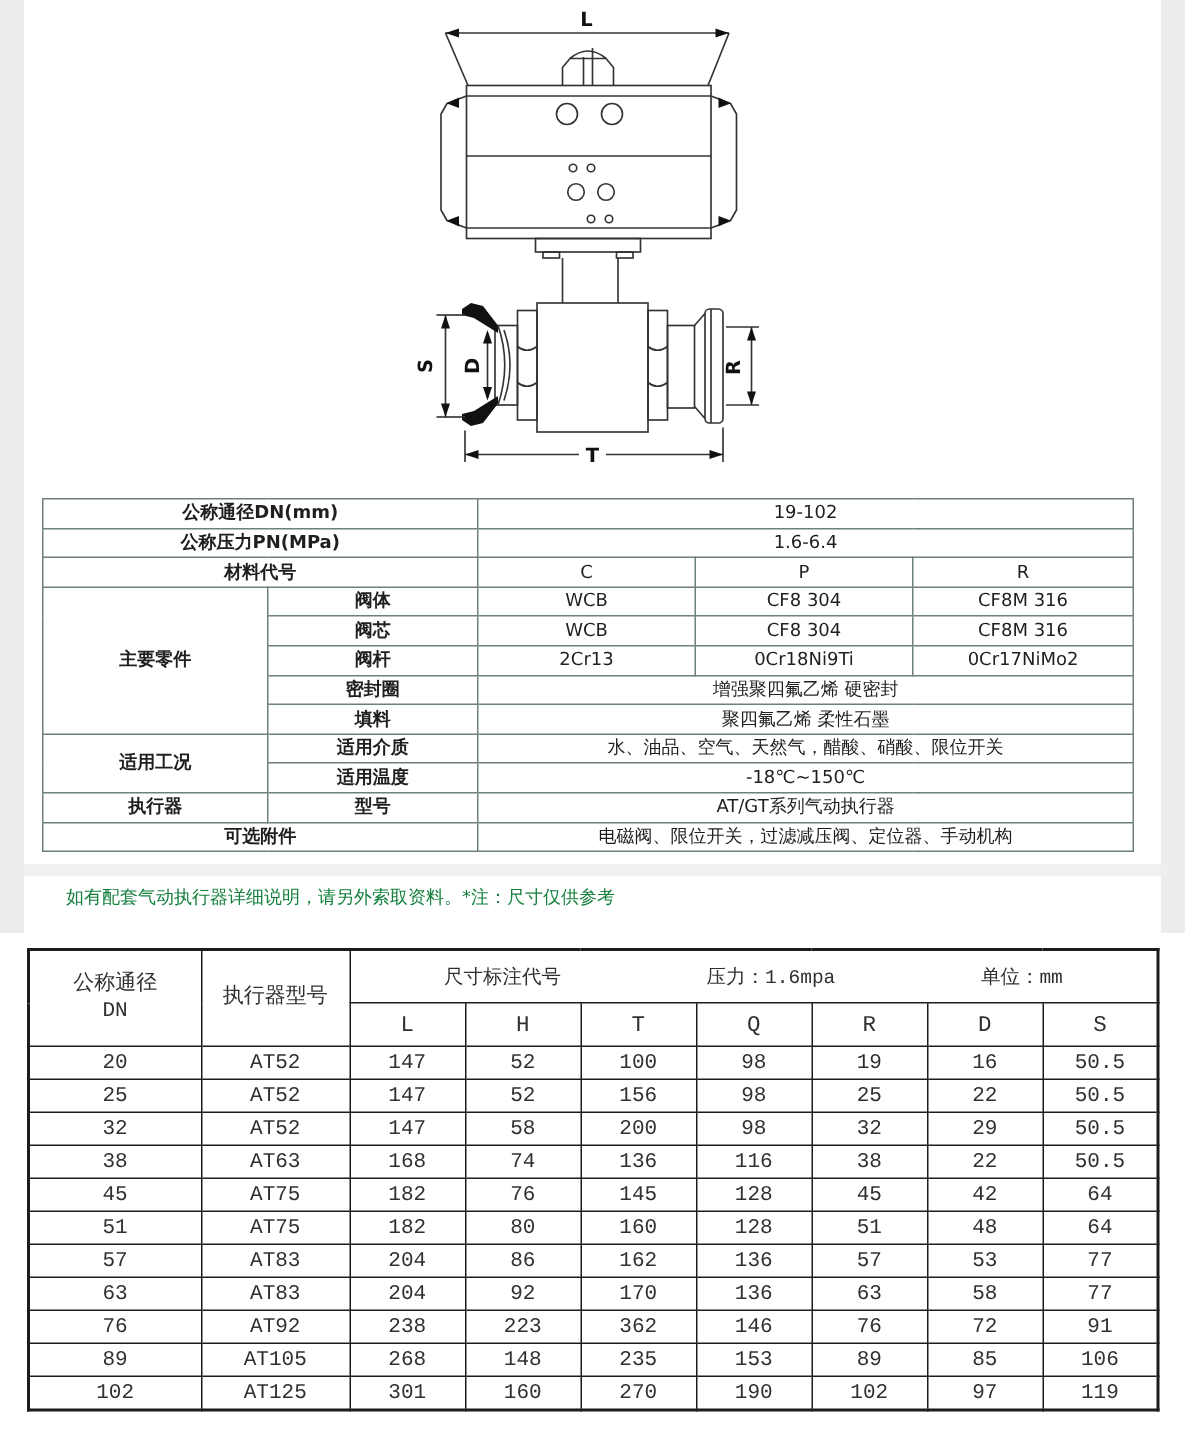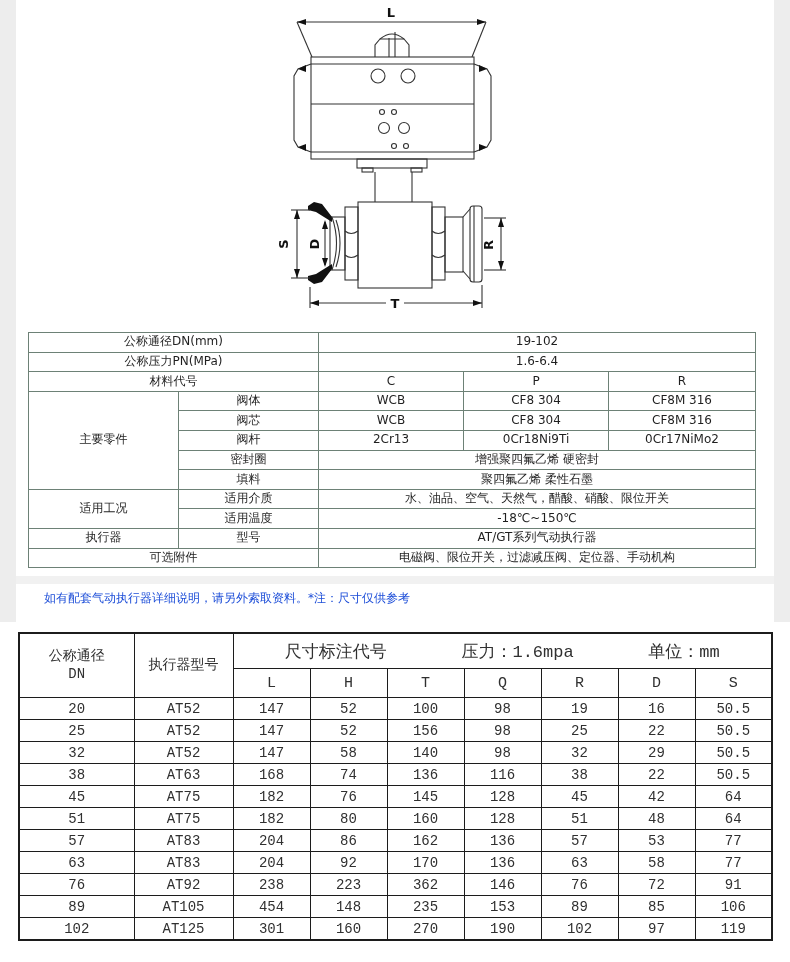"公称通径DN(mm)" #specTable td.label { font-weight: normal -> bold }
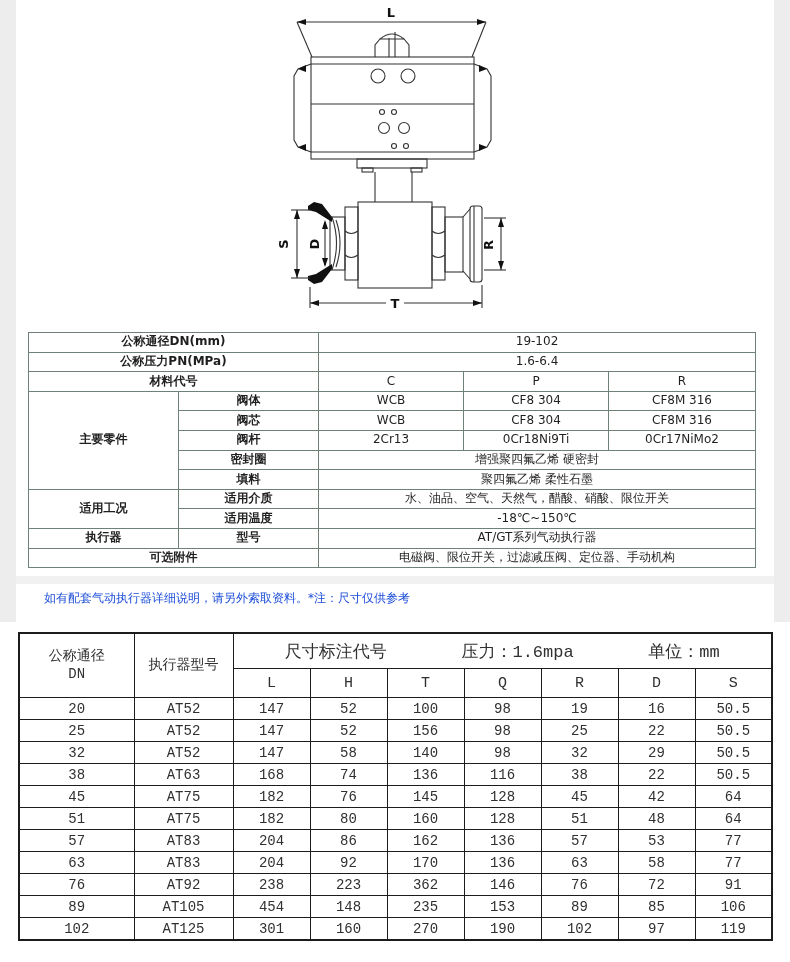"如有配套气动执行器详细说明，请另外索取资料。*注：尺寸仅供参考" #note { color: #1d4ed8 -> #15803d }
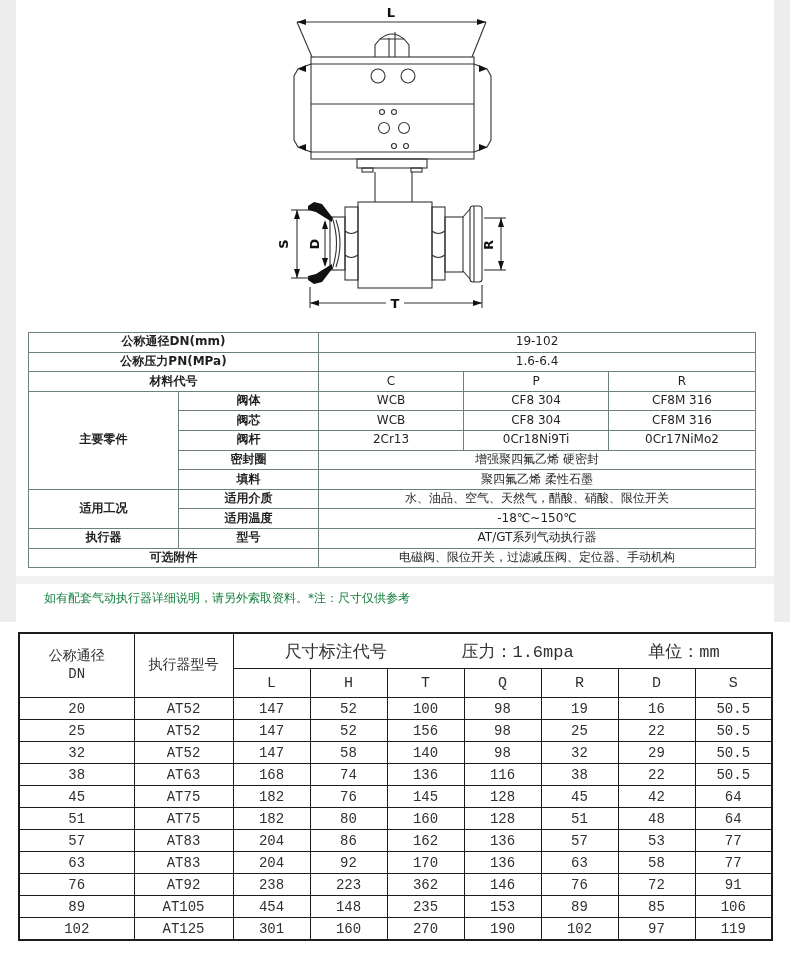"尺寸标注代号" .merged-flex { font-size: 17px -> 13px }
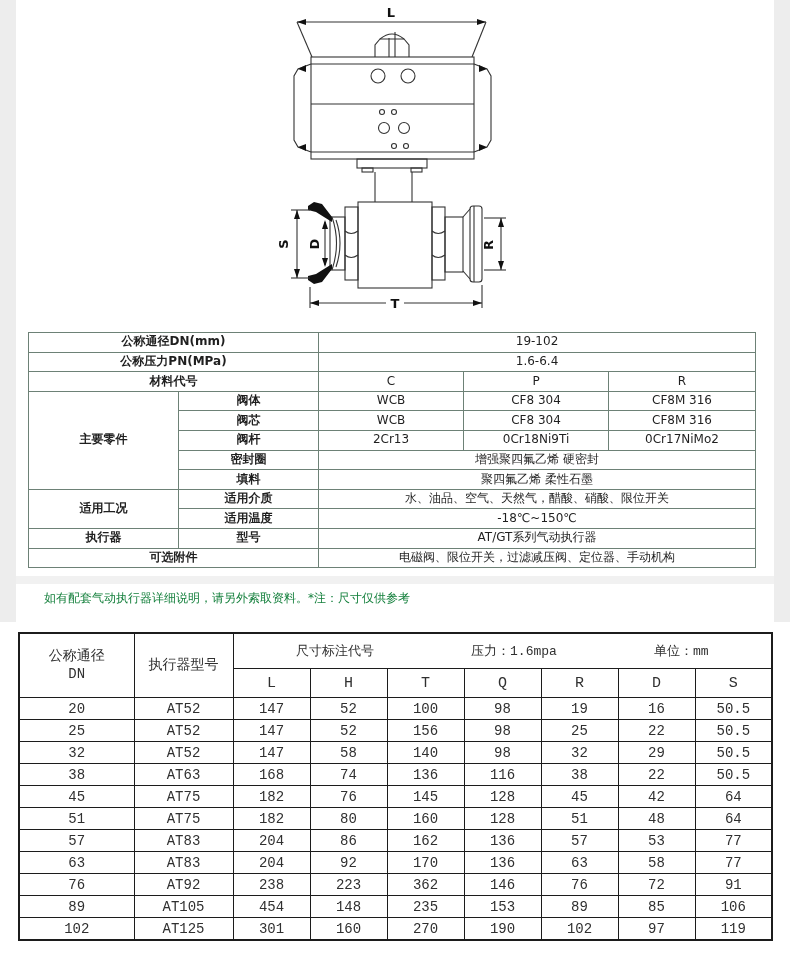"140" td { text: 140 -> 200 }
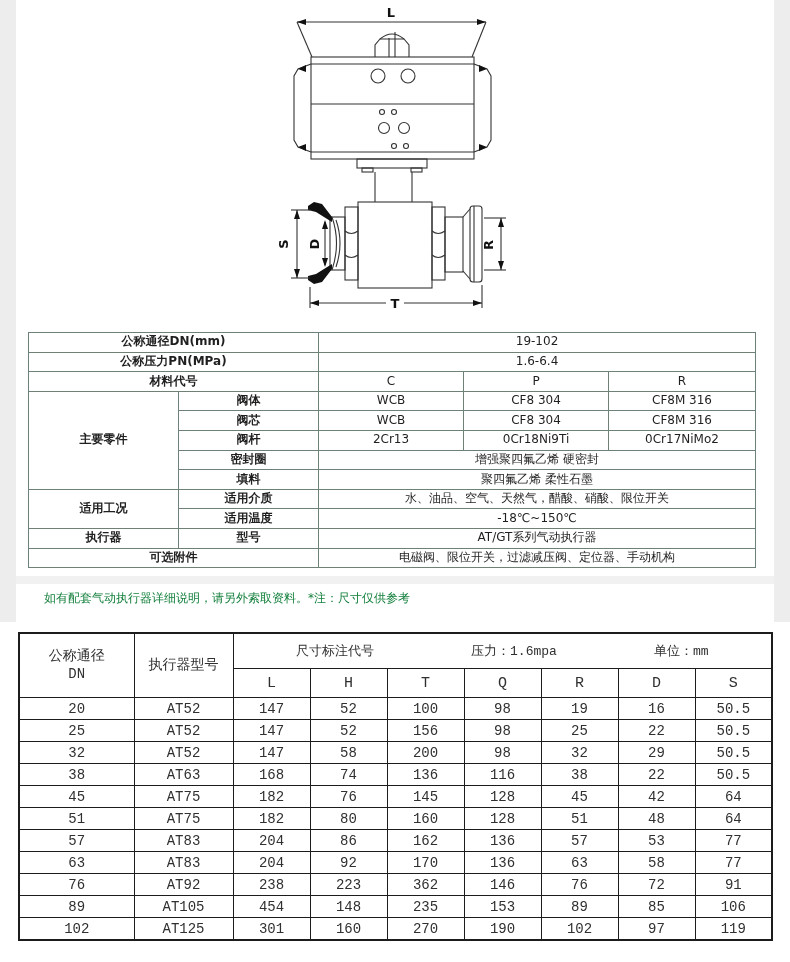"454" td { text: 454 -> 268 }
